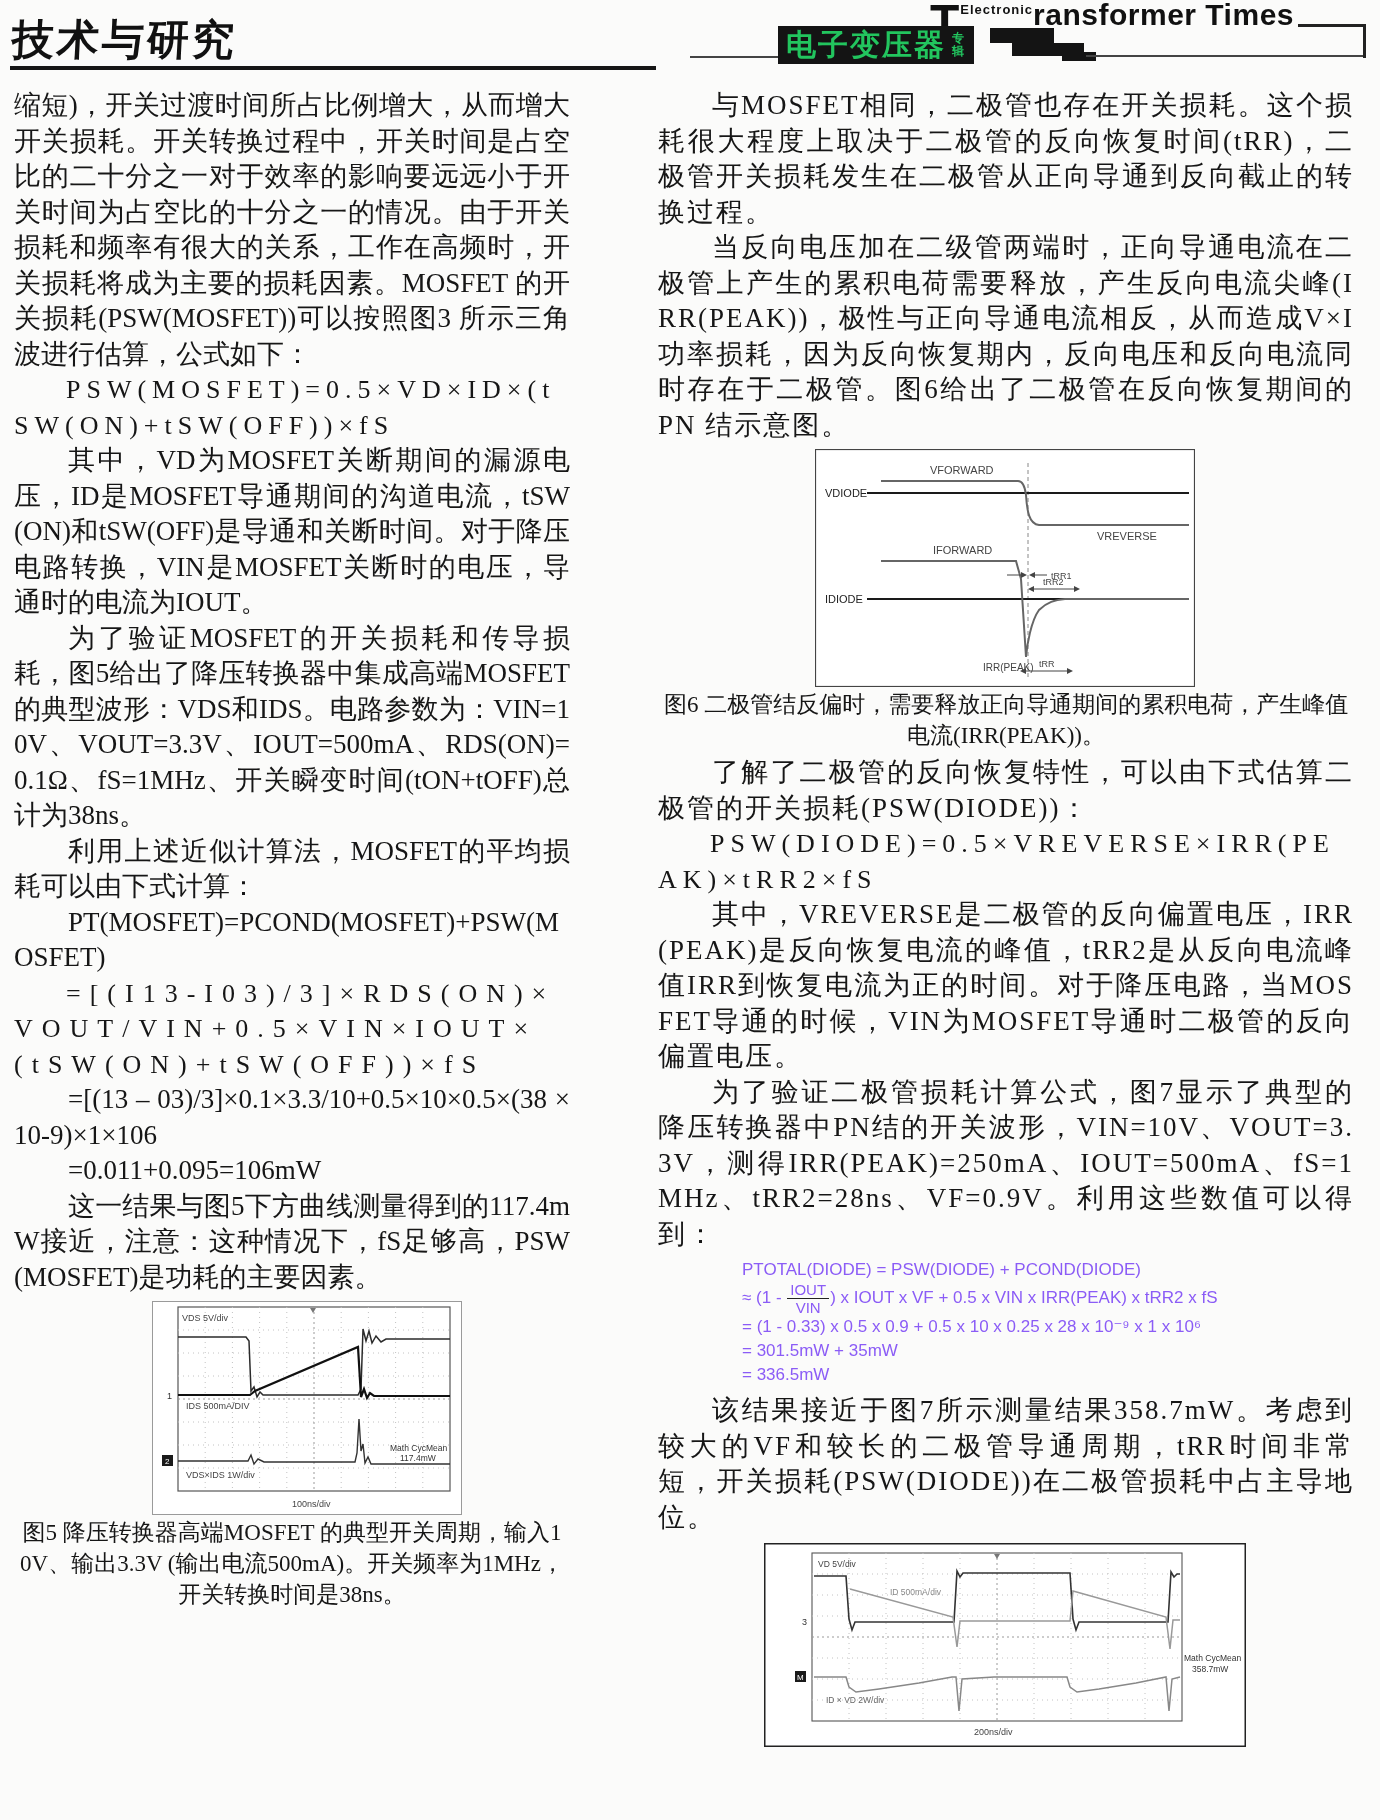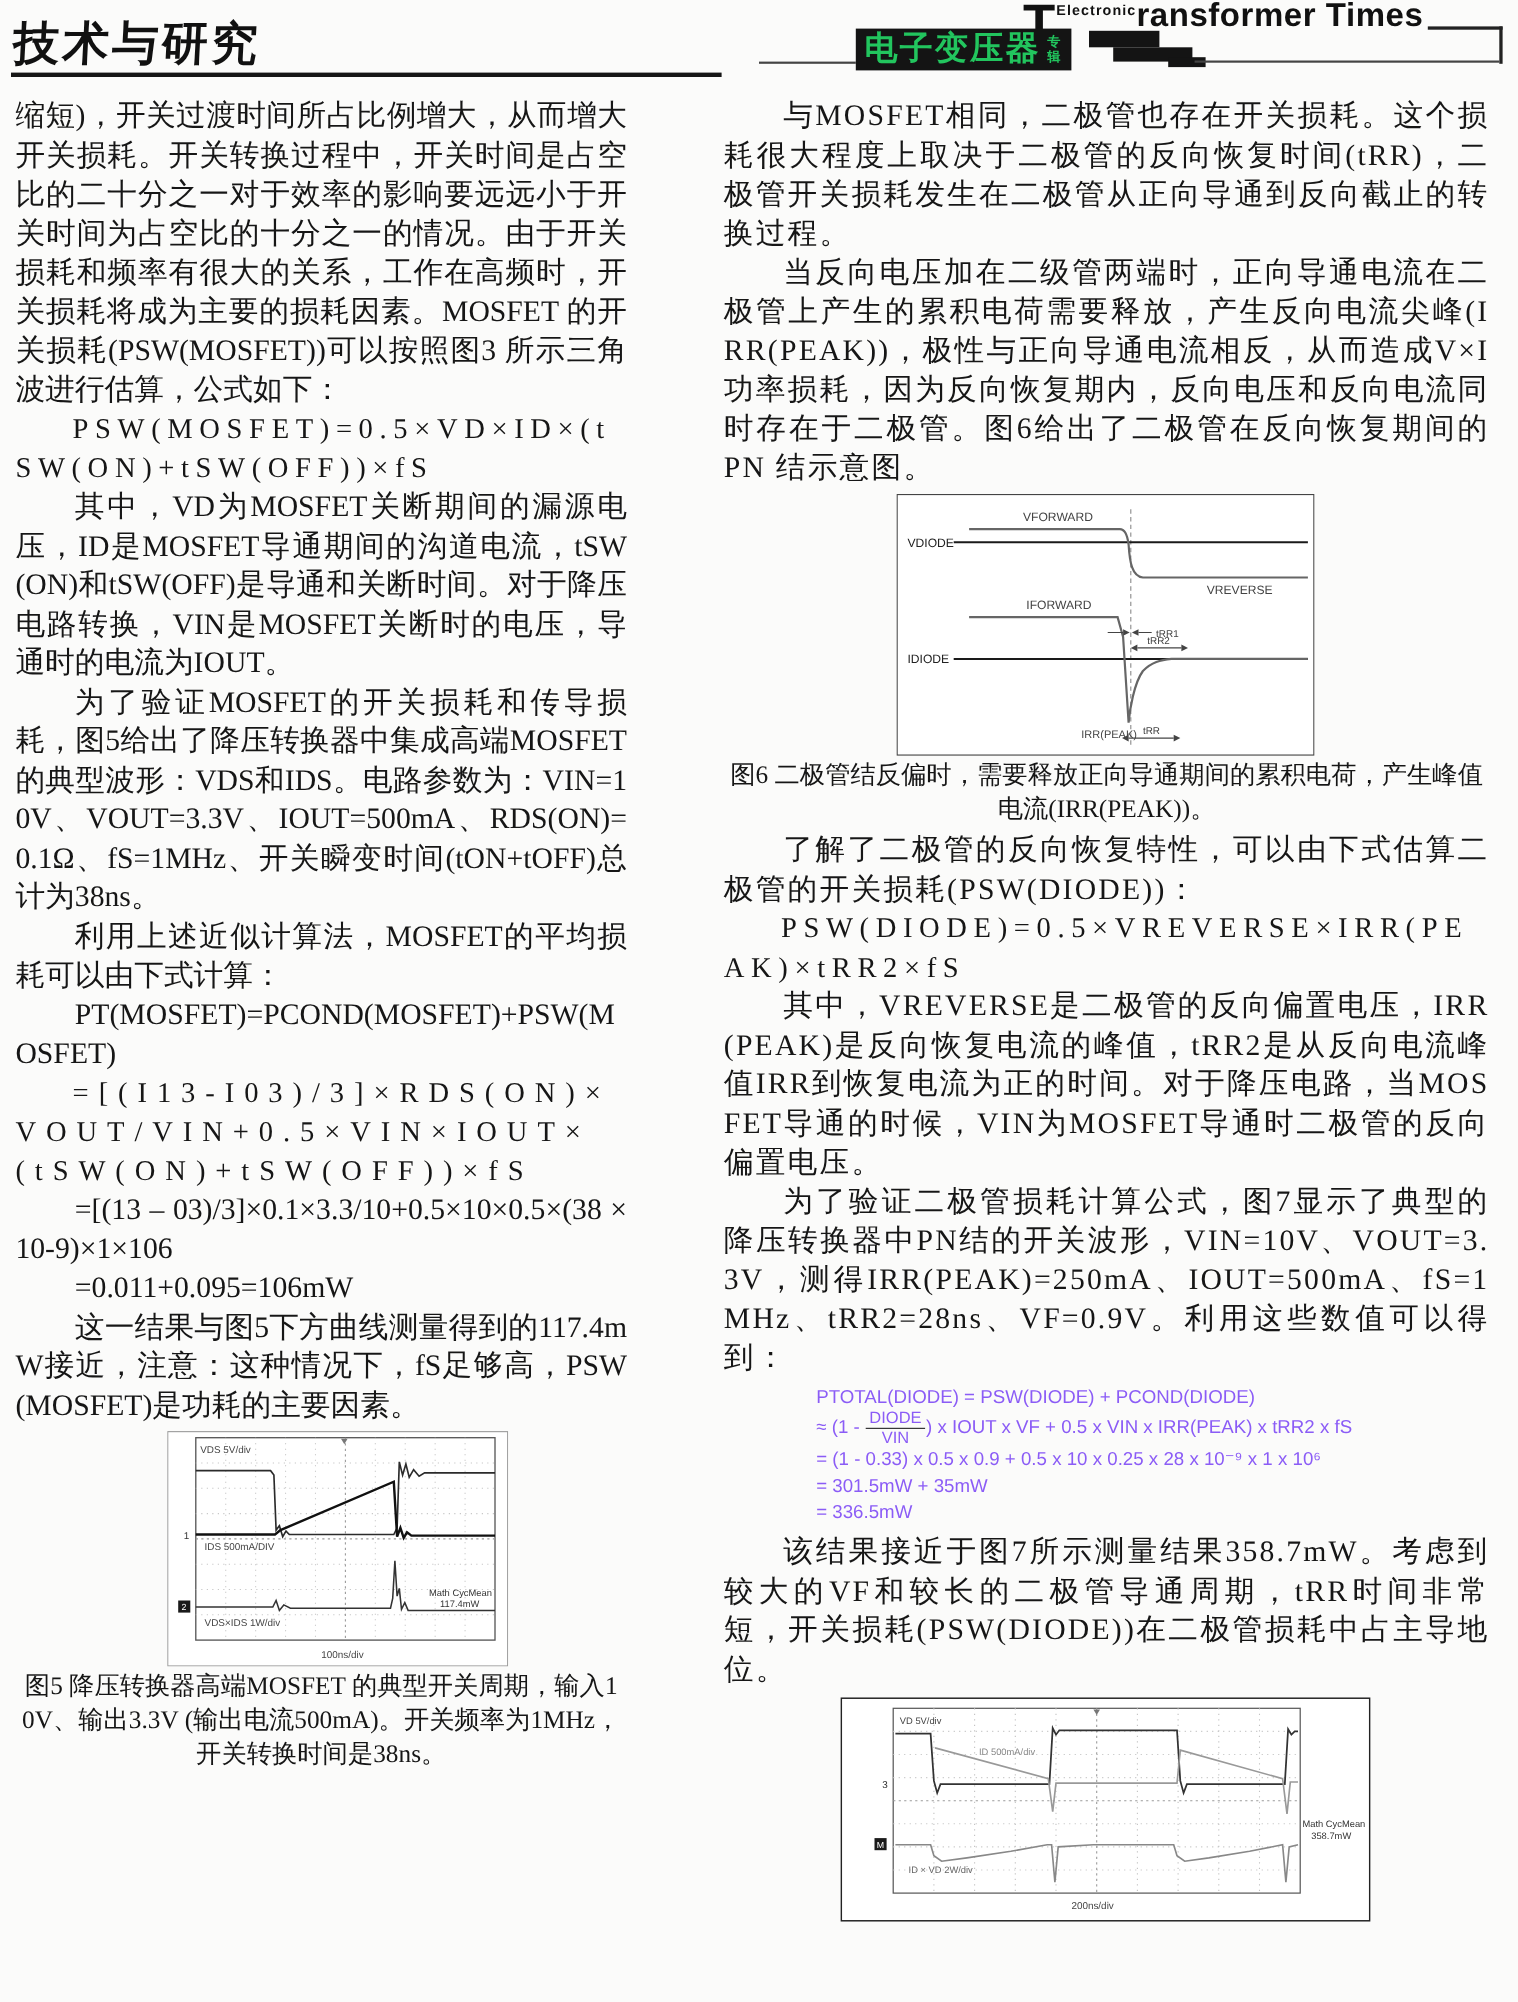"DIODE" span.num { text: DIODE -> IOUT }
